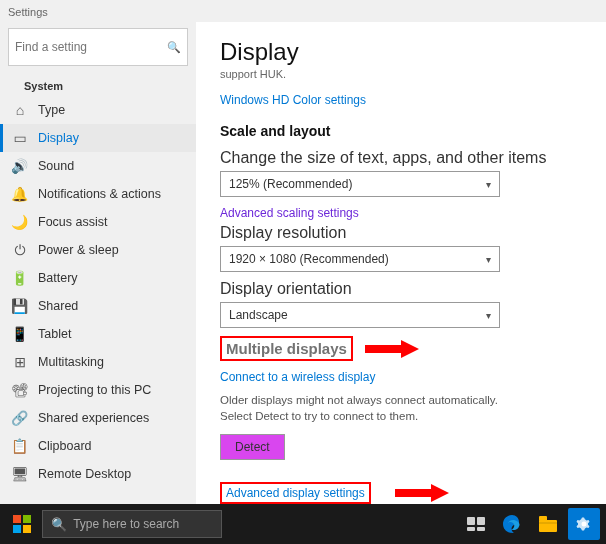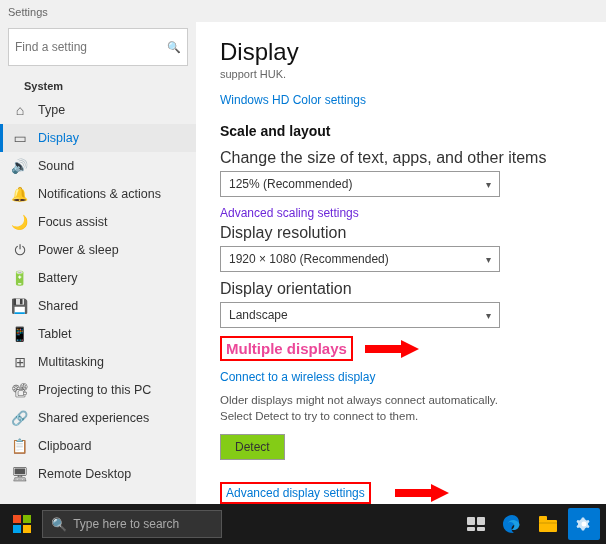"Multiple displays" .multiple-displays-title { color: #ec4899 -> #737373 }
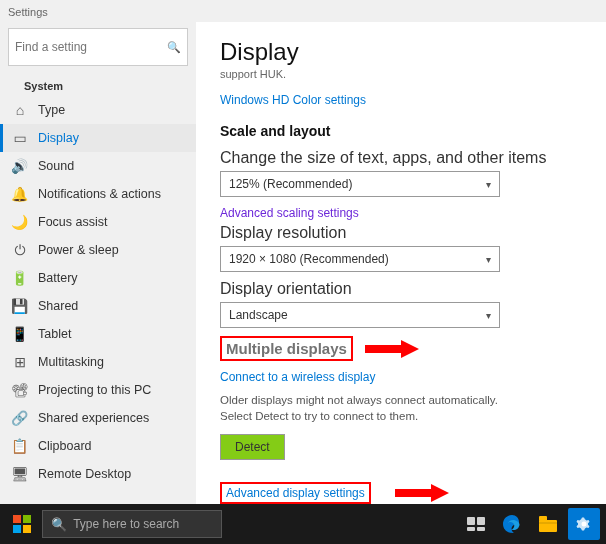"Detect" .detect-btn { background: #84cc16 -> #d946ef }
